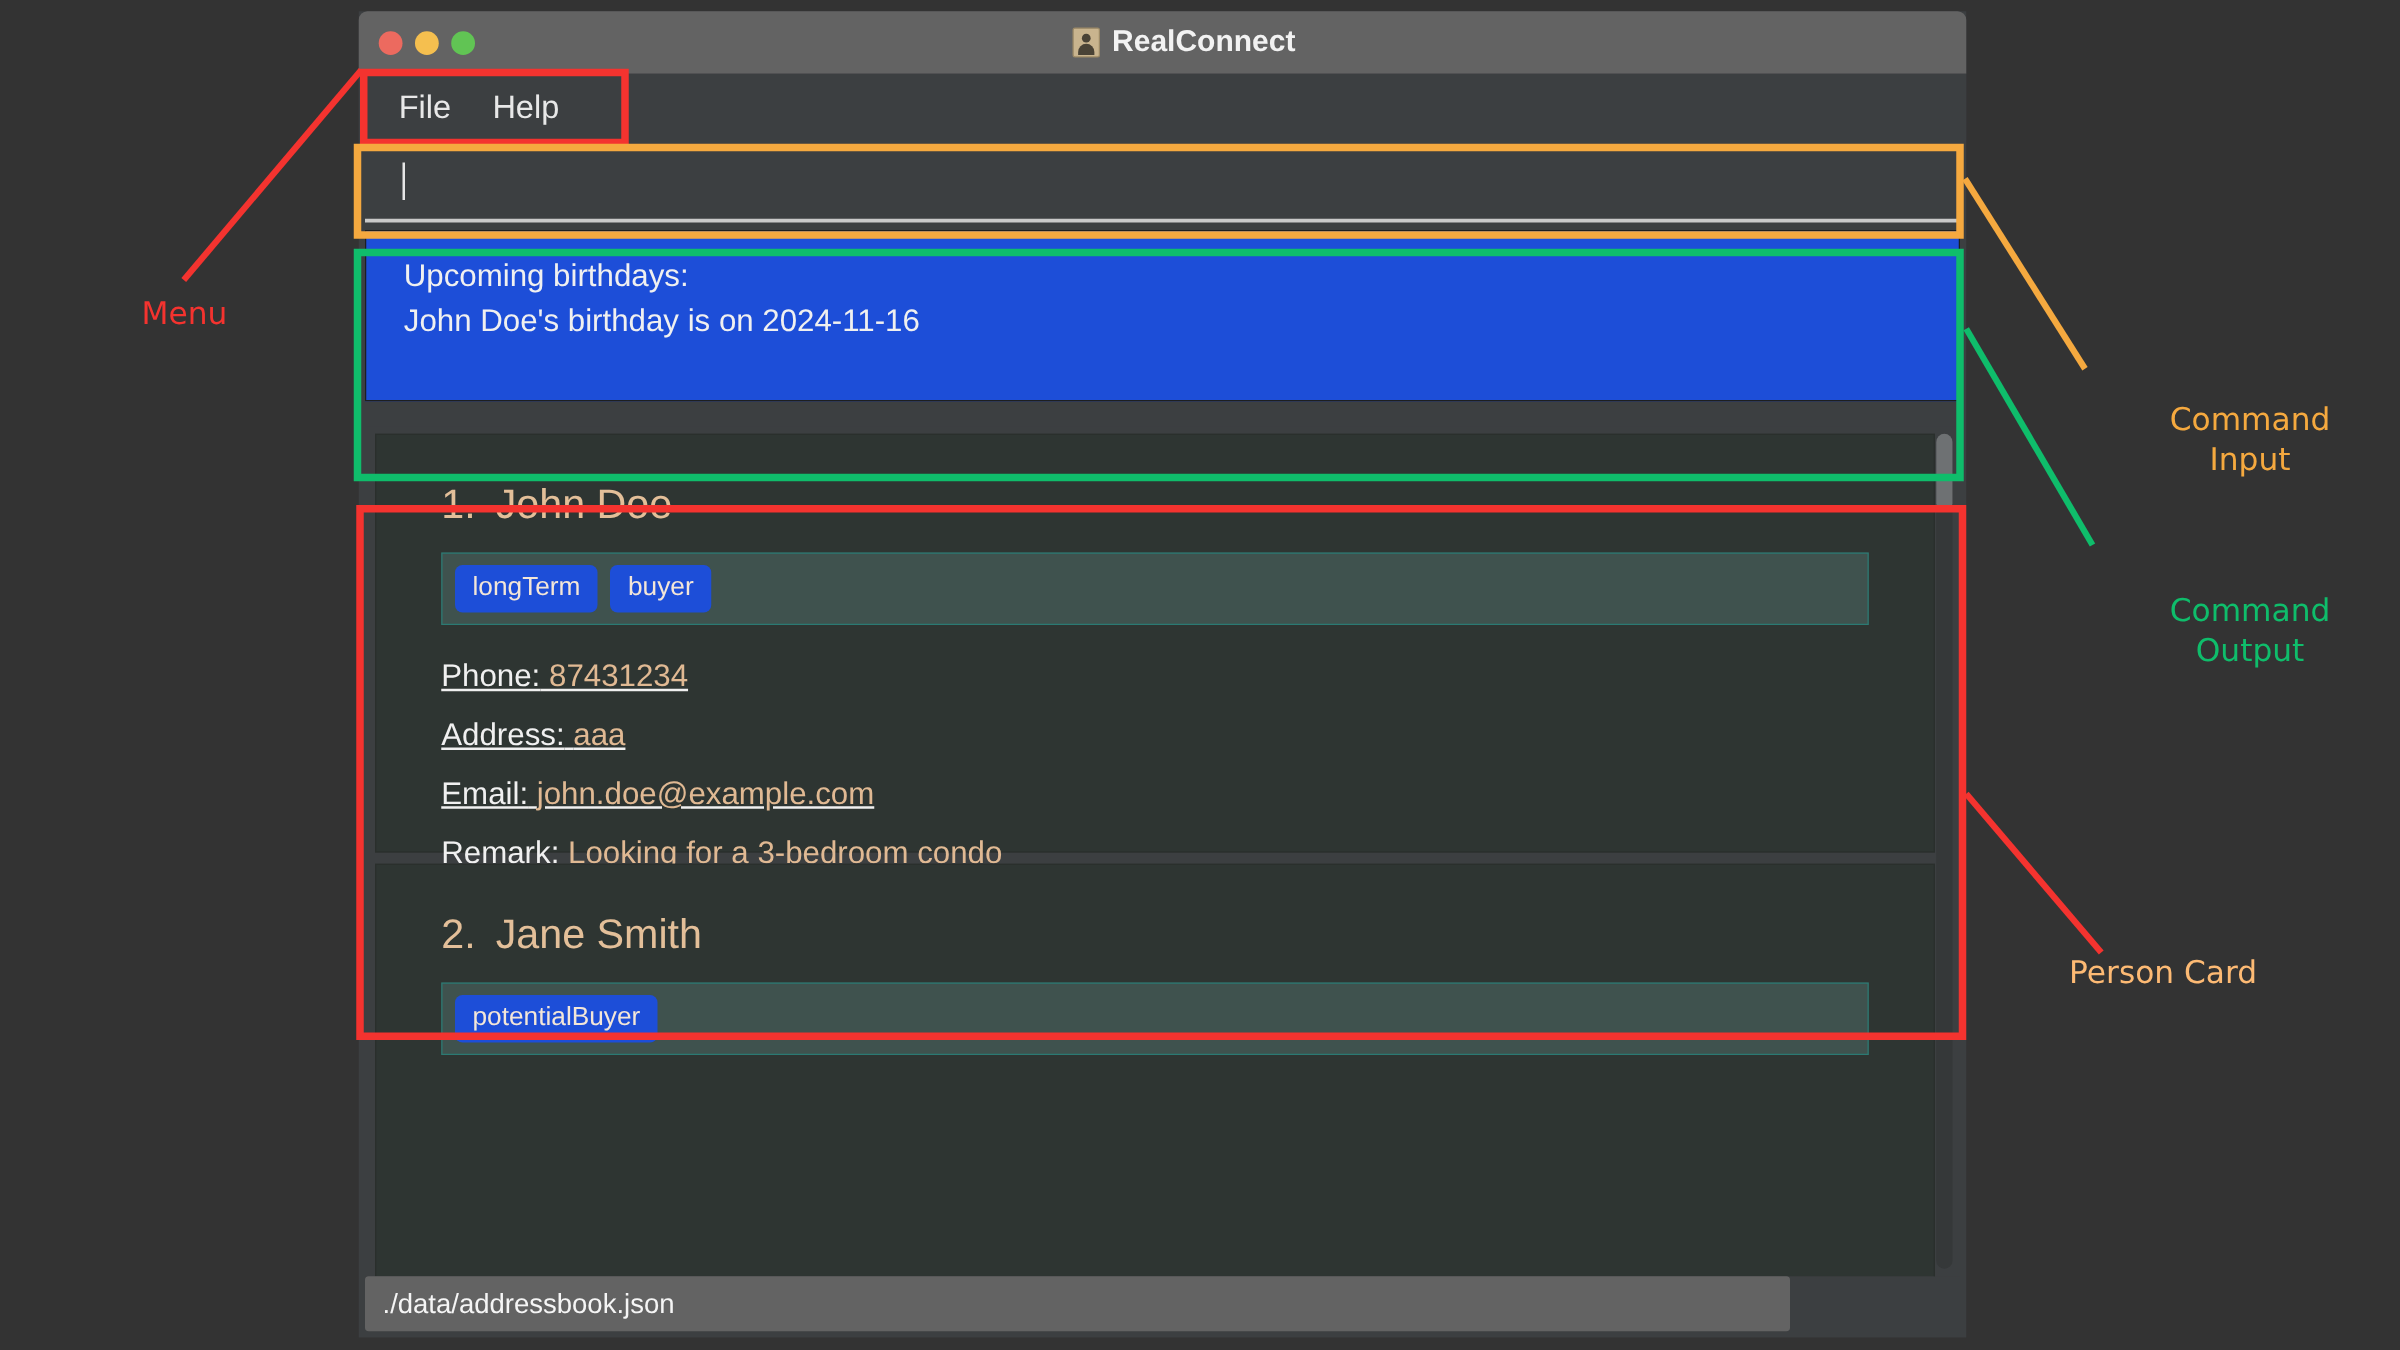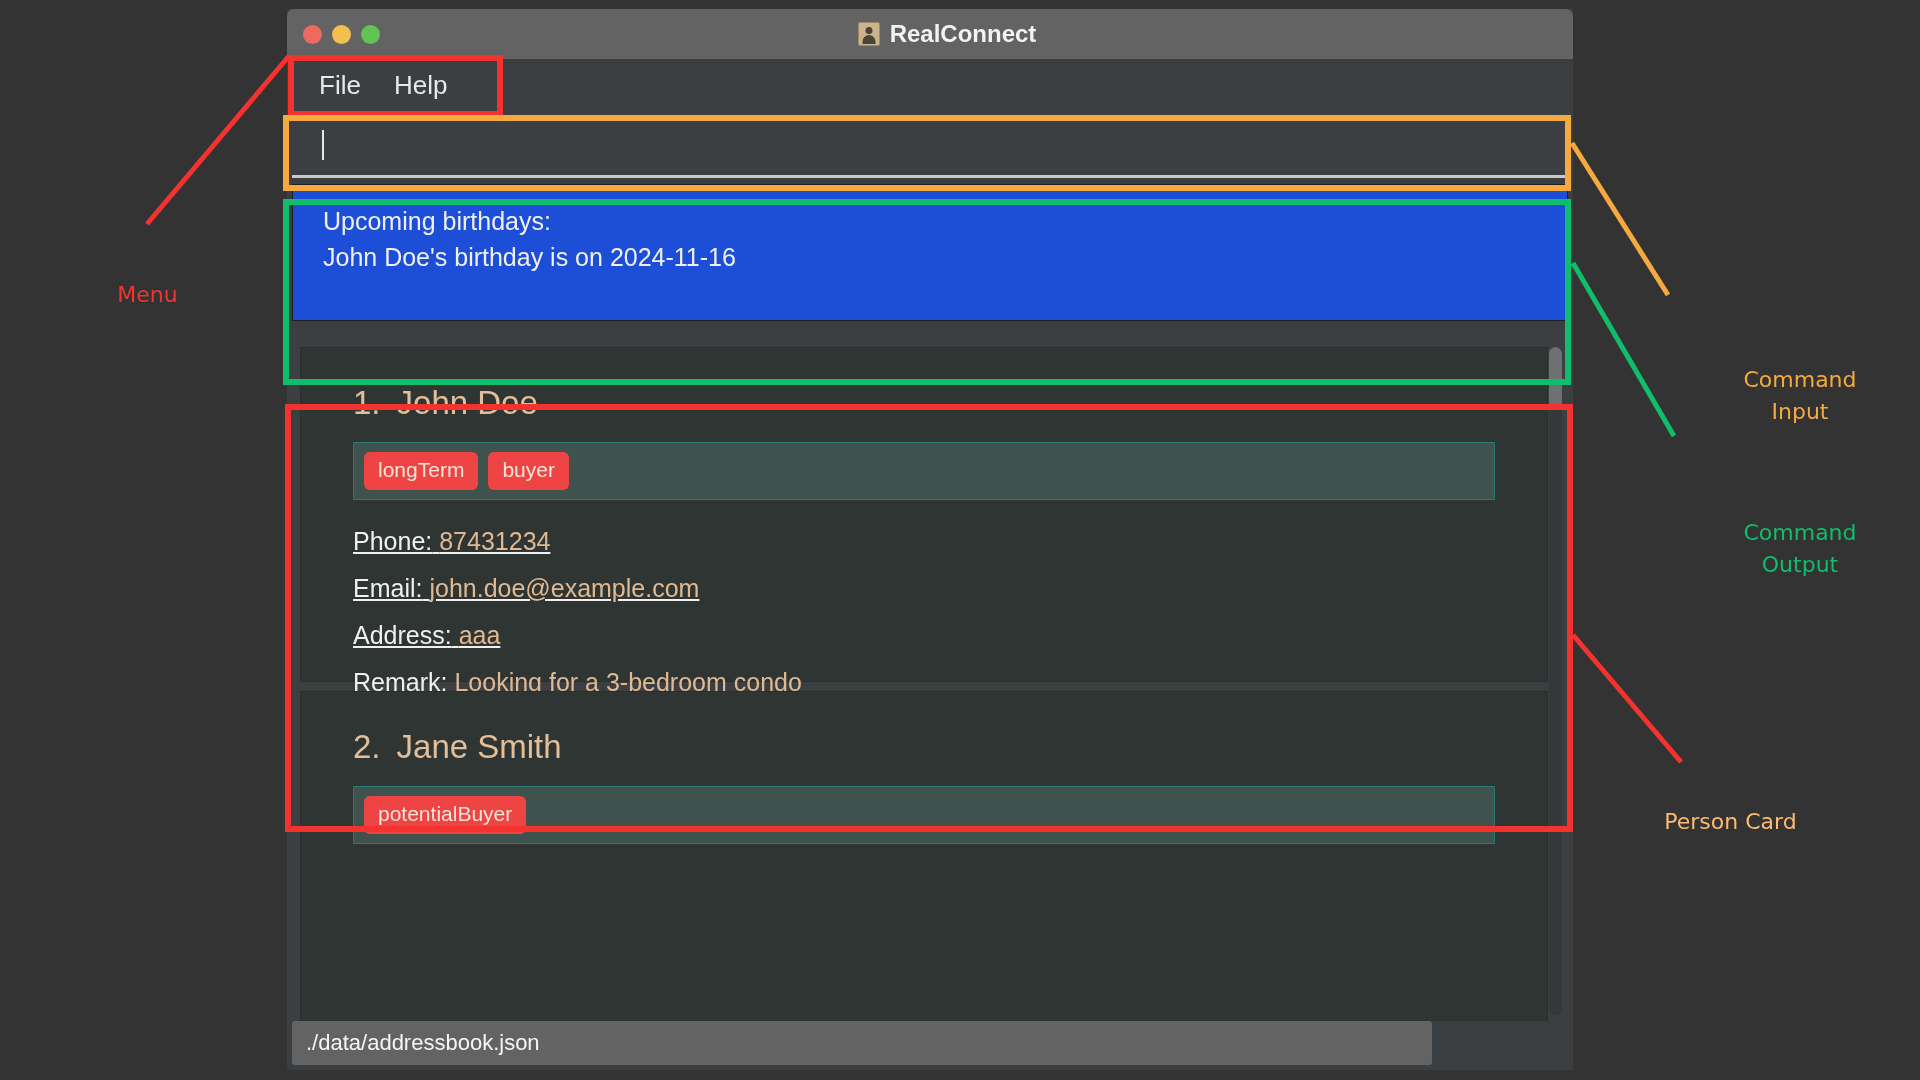"Menu" .anno-label { font-size: 22px -> 25px; margin-top: 44px -> none }
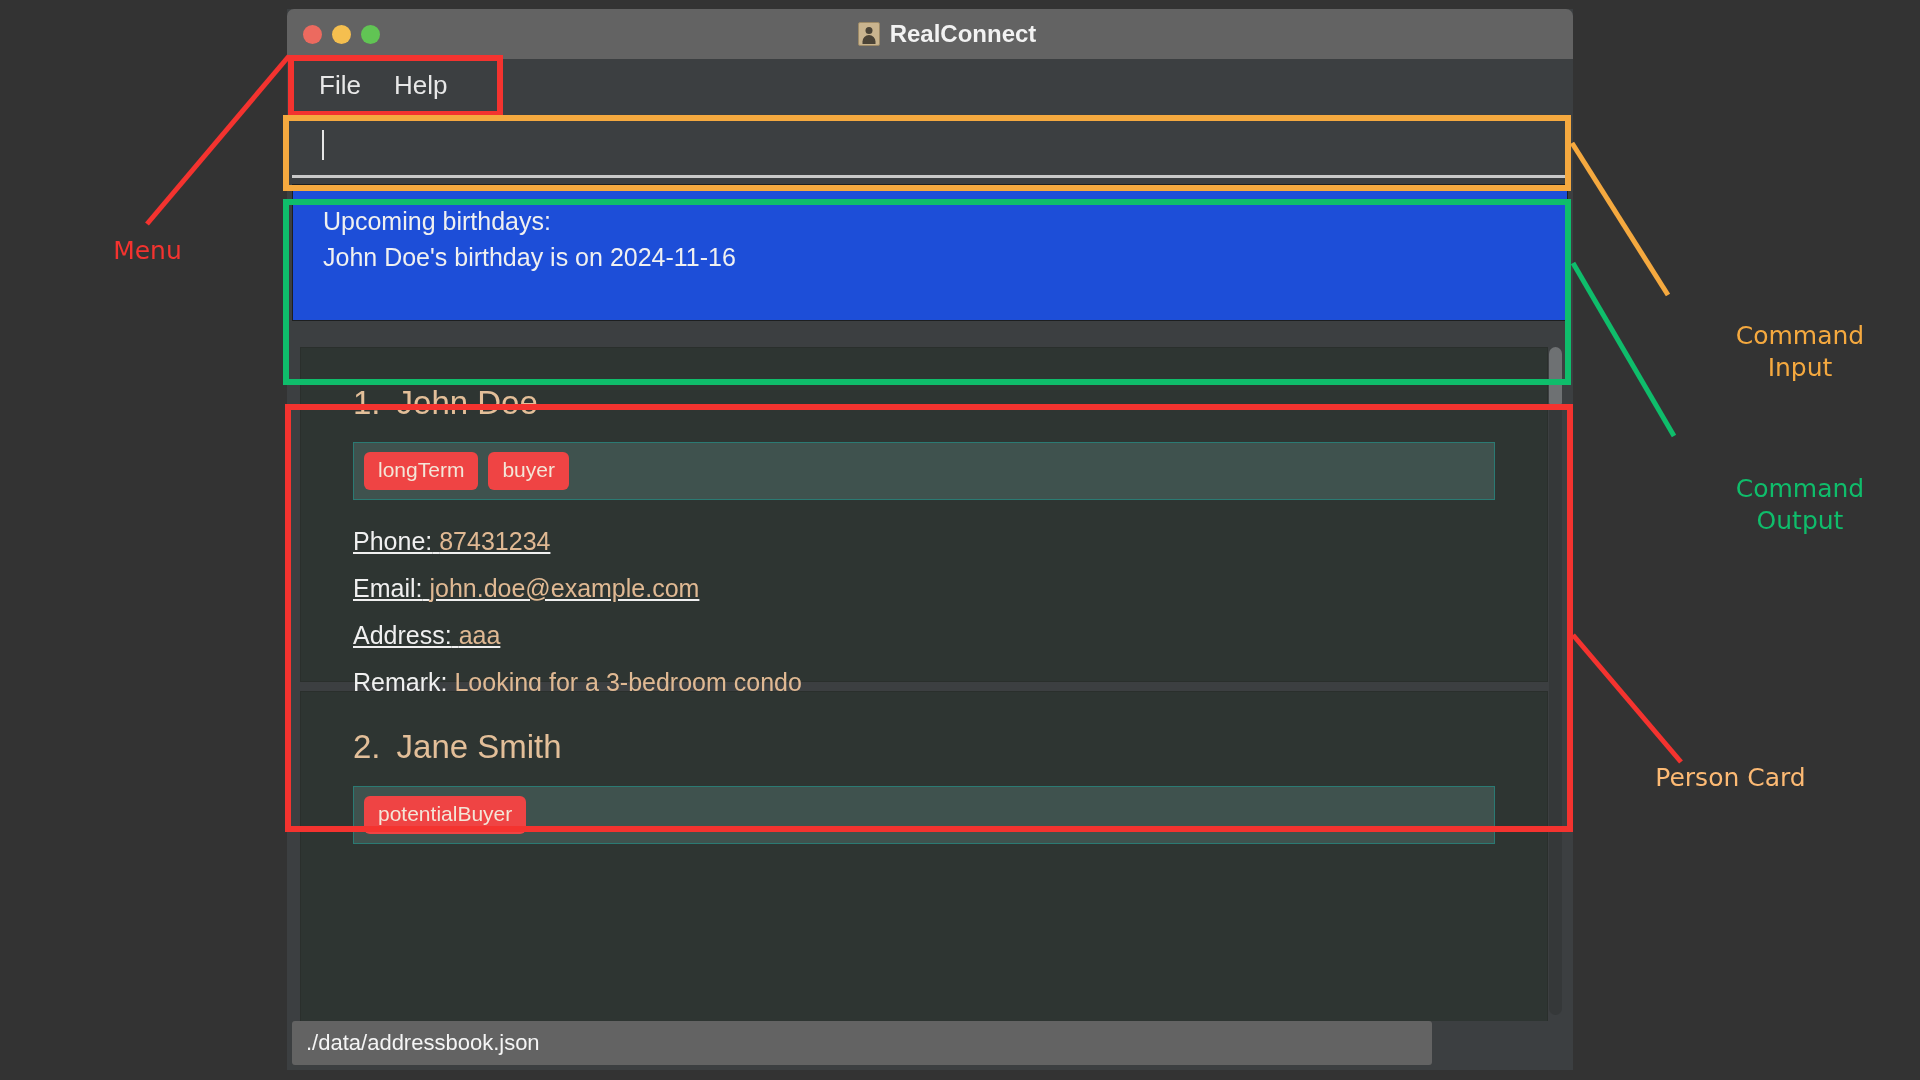"longTerm" .tag { background: #ef4444 -> #1d4ed8 }
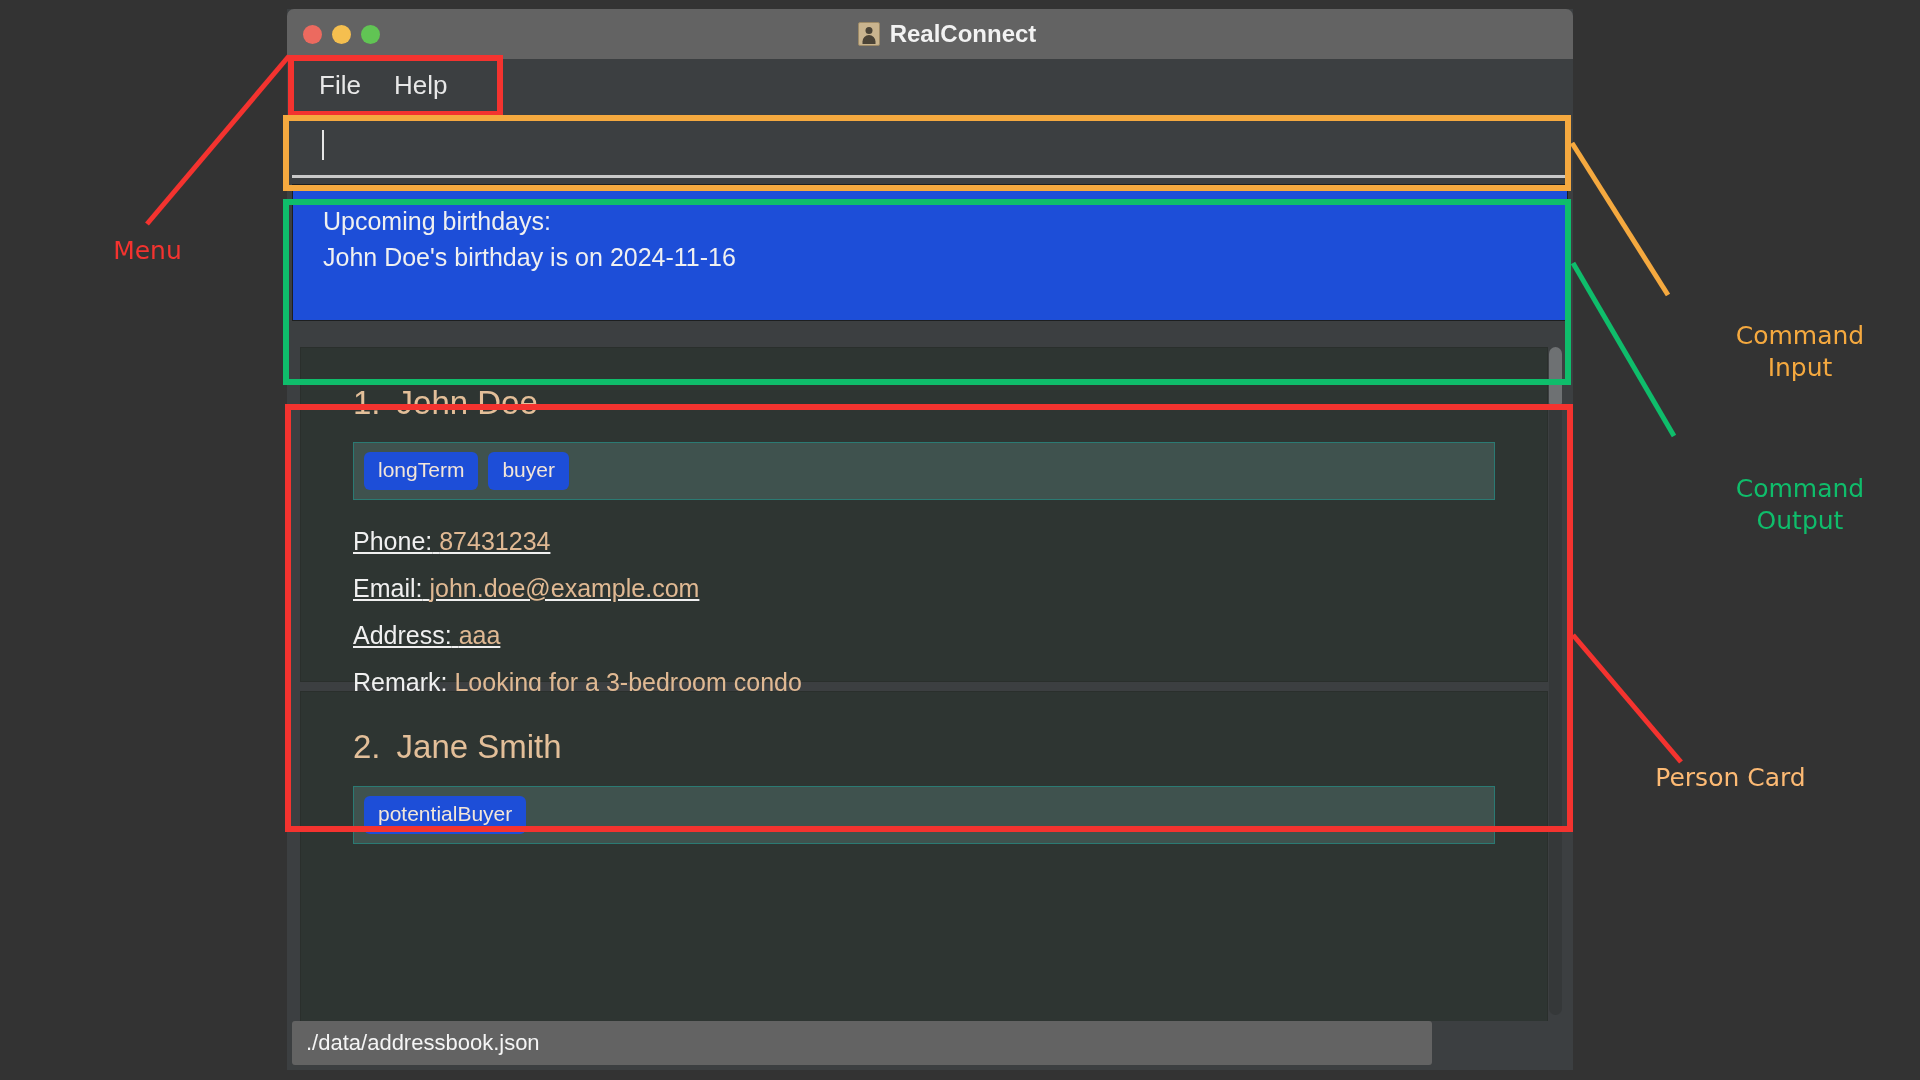"Email: john.doe@example.com" div.field { order: before "Address: aaa" -> after "Address: aaa" }
